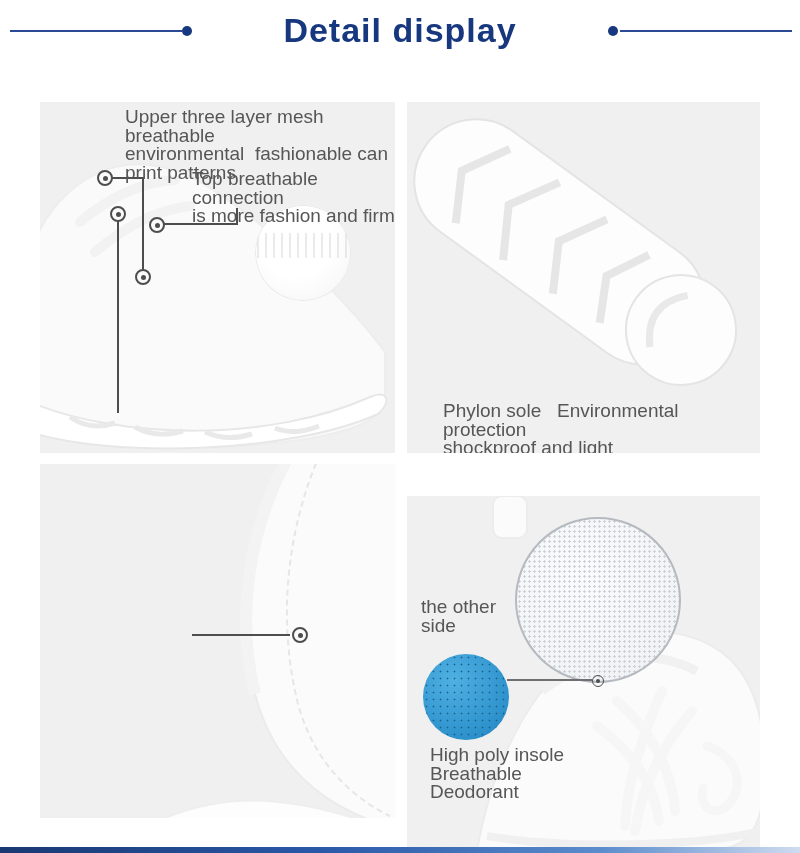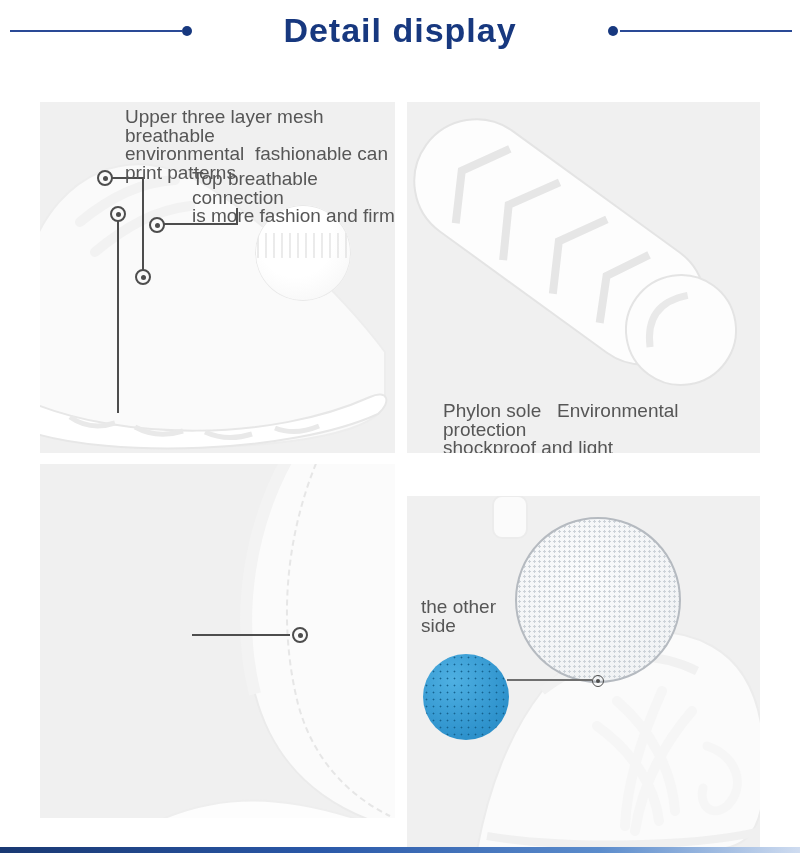"High poly insole" div.annotation { html: none -> <div>High poly insole Breathable Deodorant</div> }
